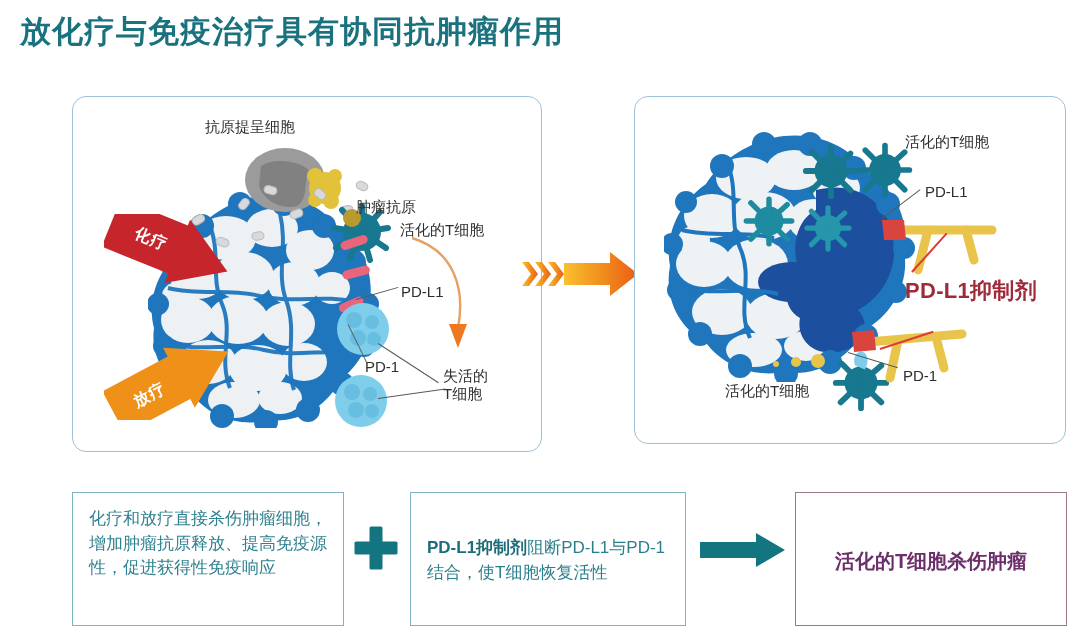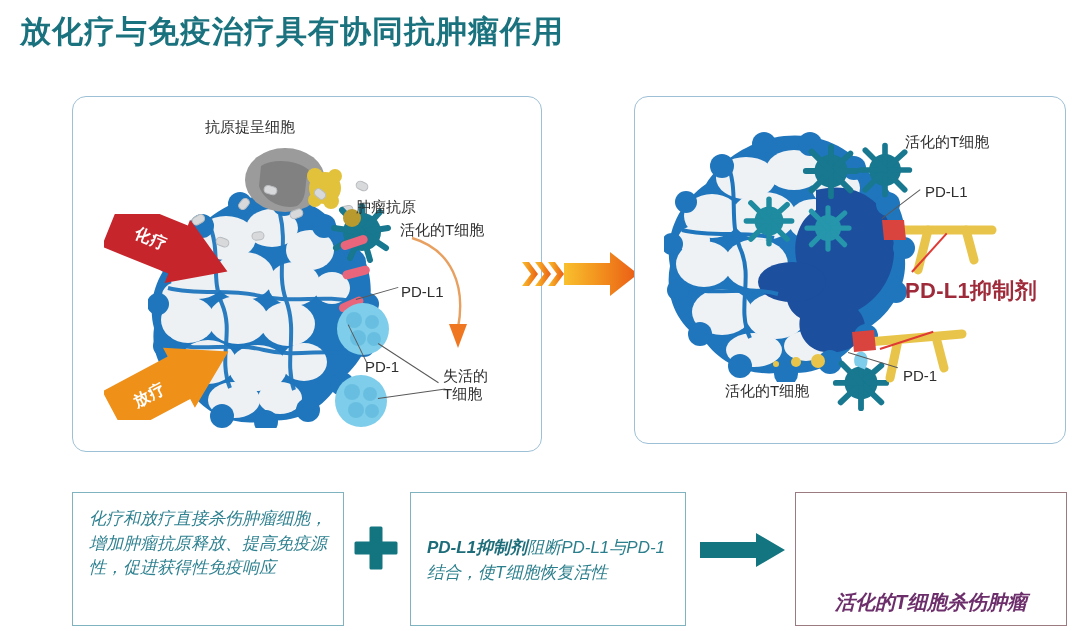"化疗和放疗直接杀伤肿瘤细胞，增加肿瘤抗原释放、提高免疫源性，促进获得性免疫响应" .bbox { font-style: italic -> none }
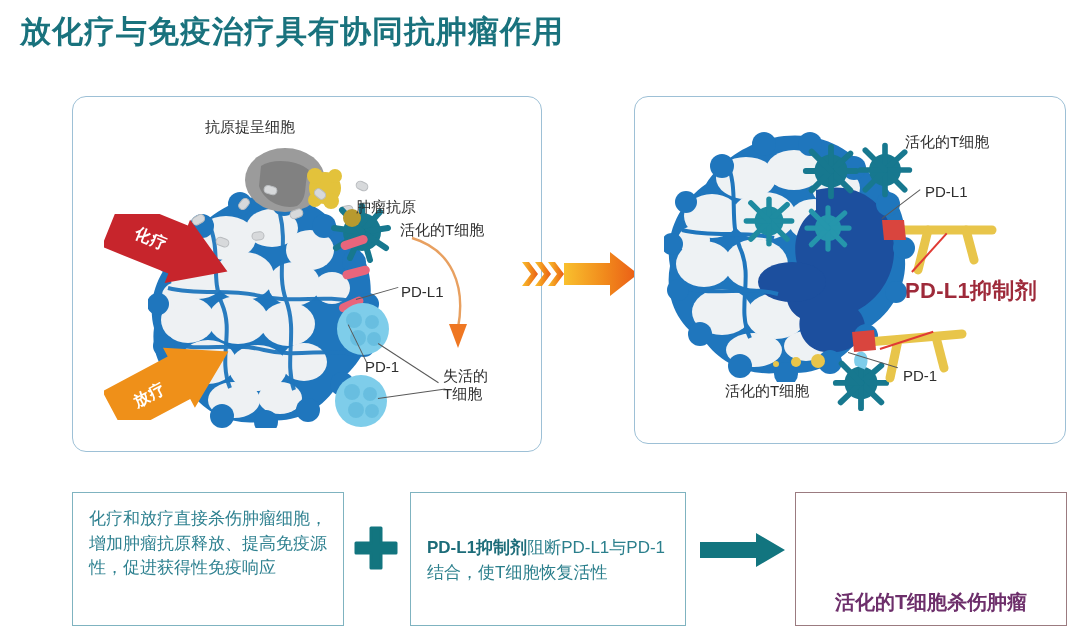"活化的T细胞杀伤肿瘤" #bbox3 { align-items: flex-end -> center }
